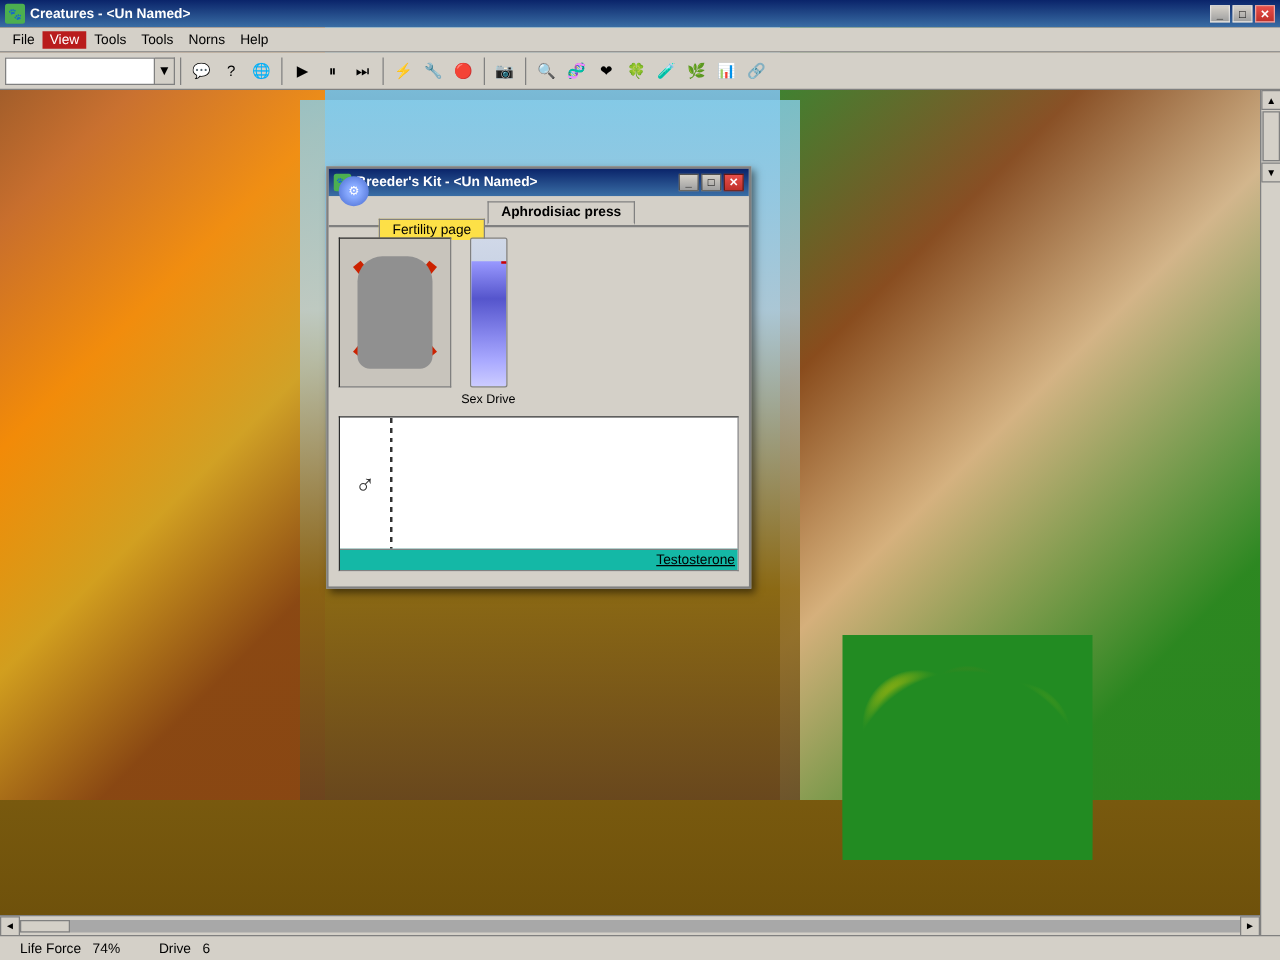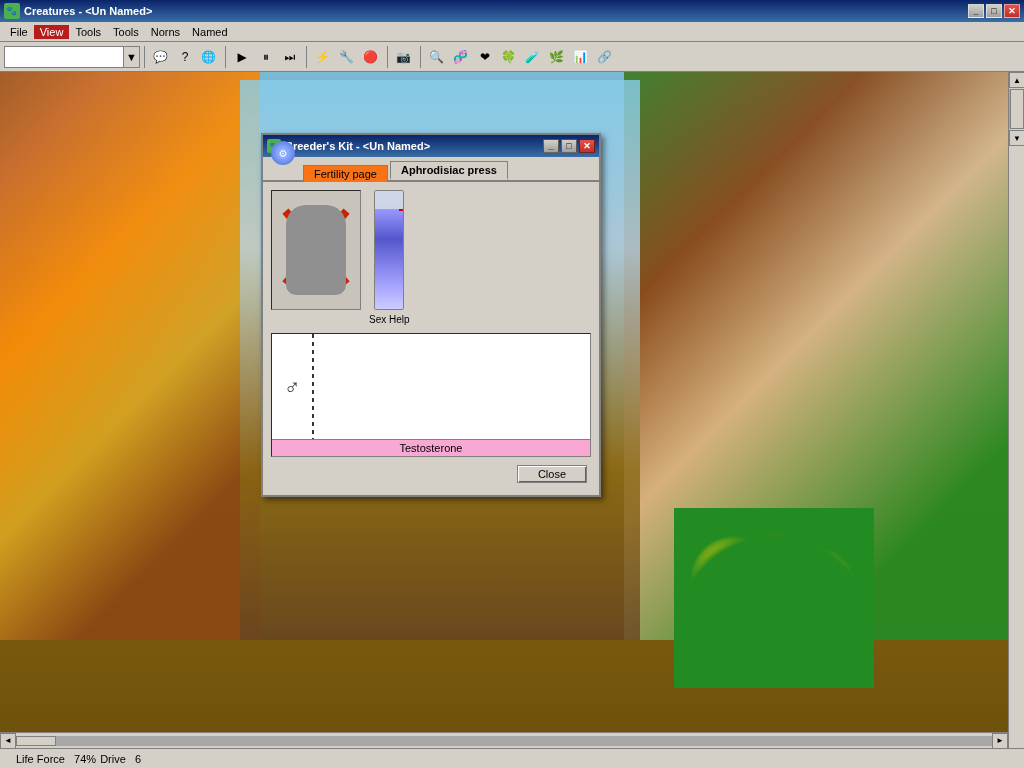"Named" span.menu-item { text: Named -> Help }
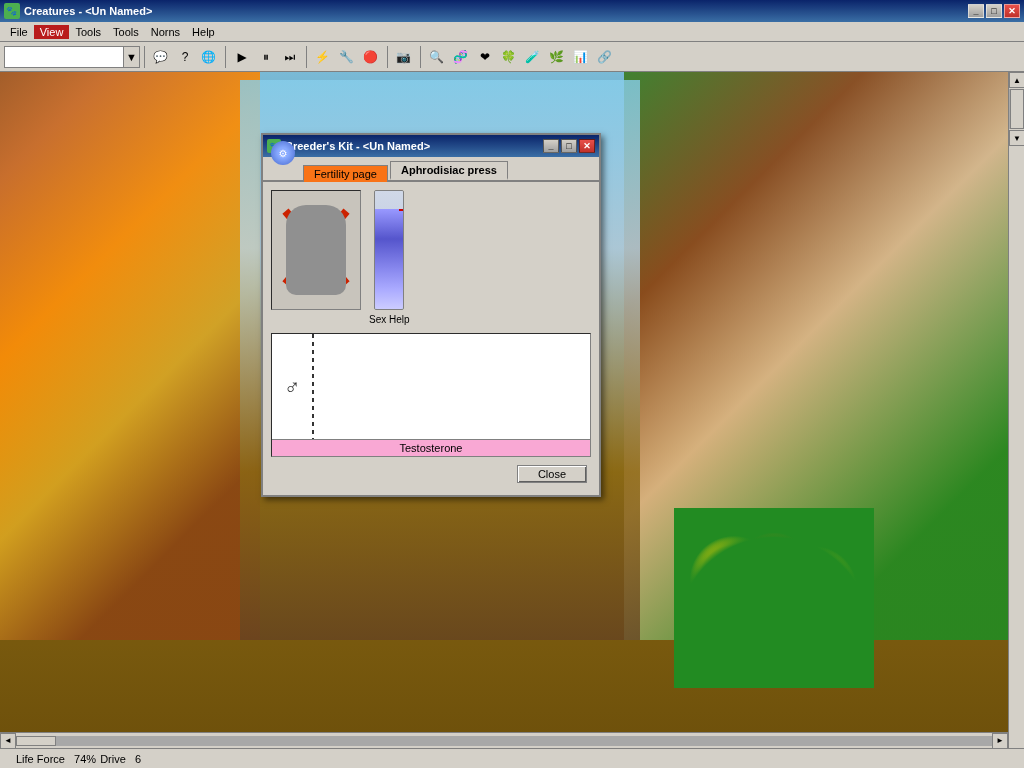"Fertility page" .tab { background: #f97316 -> #fde047; top: 2px -> 12px }
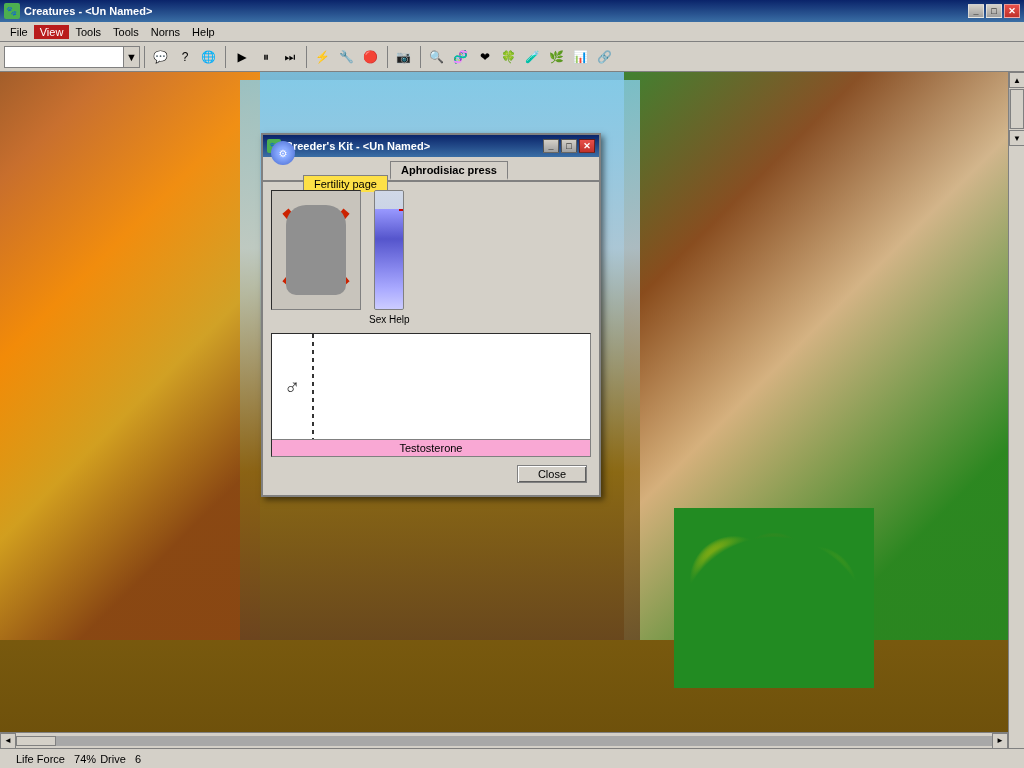"Sex Help" span.stat-bar-label { text: Help -> Drive }
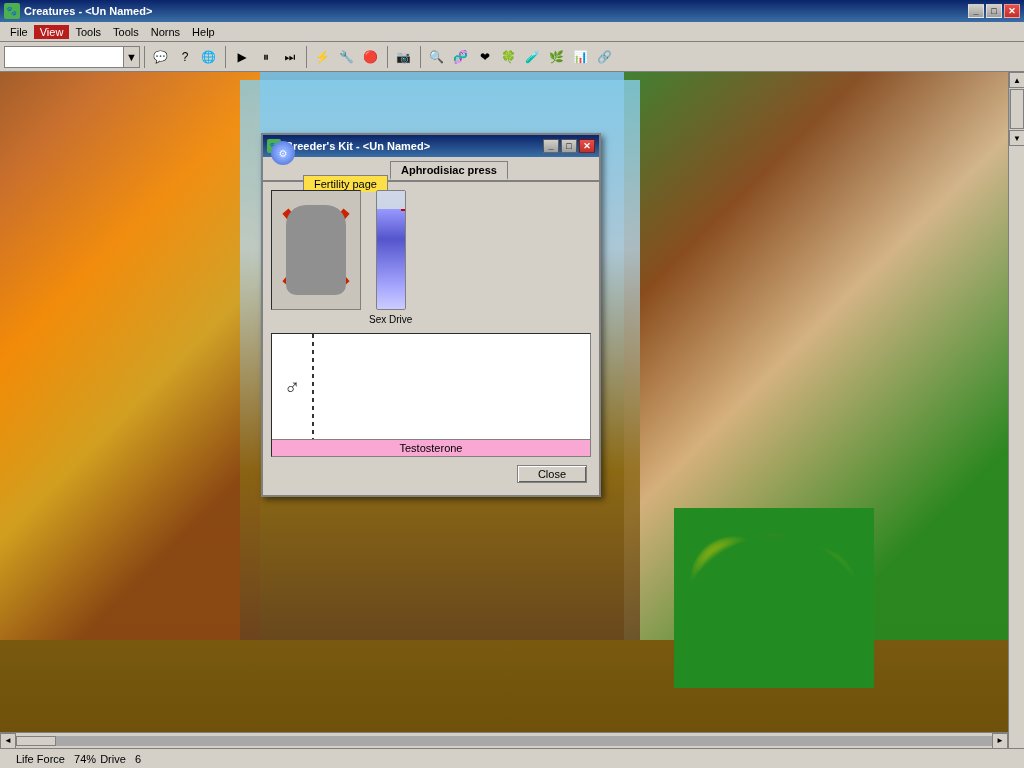"Testosterone" #hormone-label { background: #f9a8d4 -> #14b8a6; text-align: center -> right; text-decoration: none -> underline }
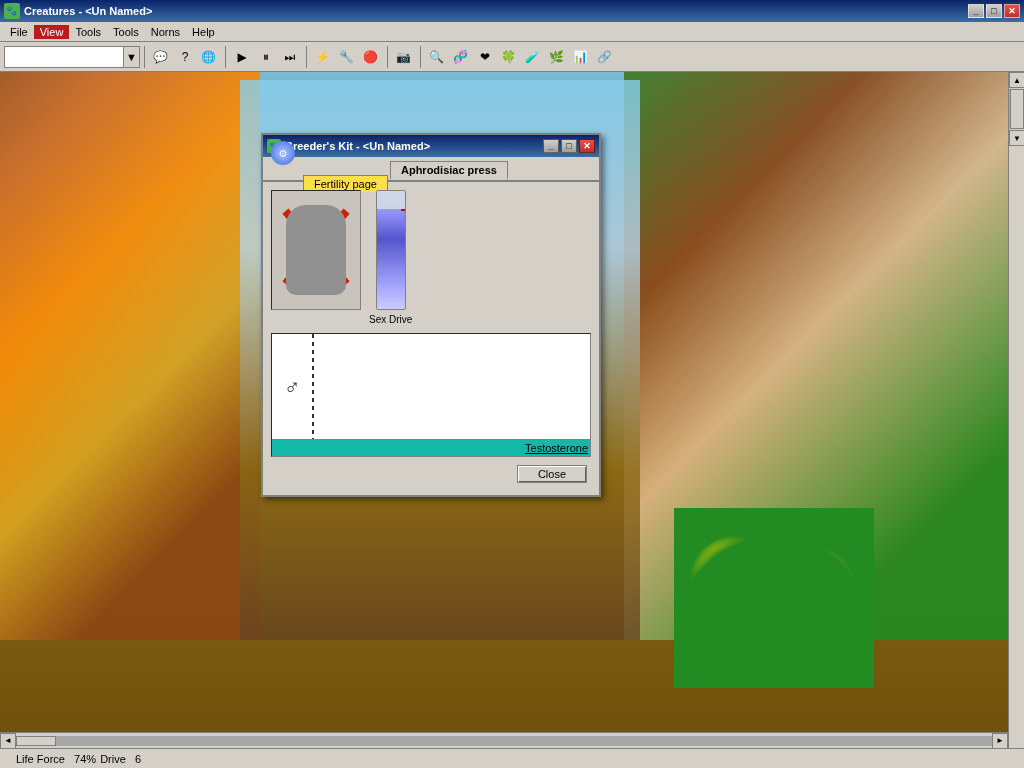"Close" div { html: <div> <button>Close</button> </div> -> none }
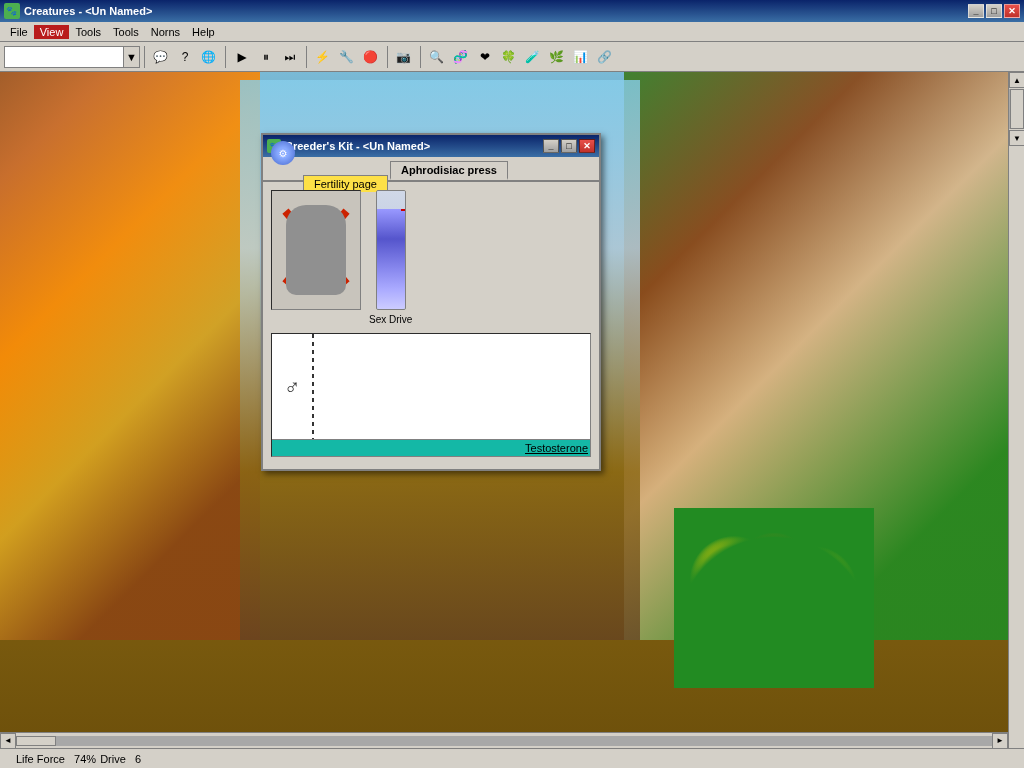"Life Force 74%" #status-bar .status-right { gap: 4px -> 31px }
